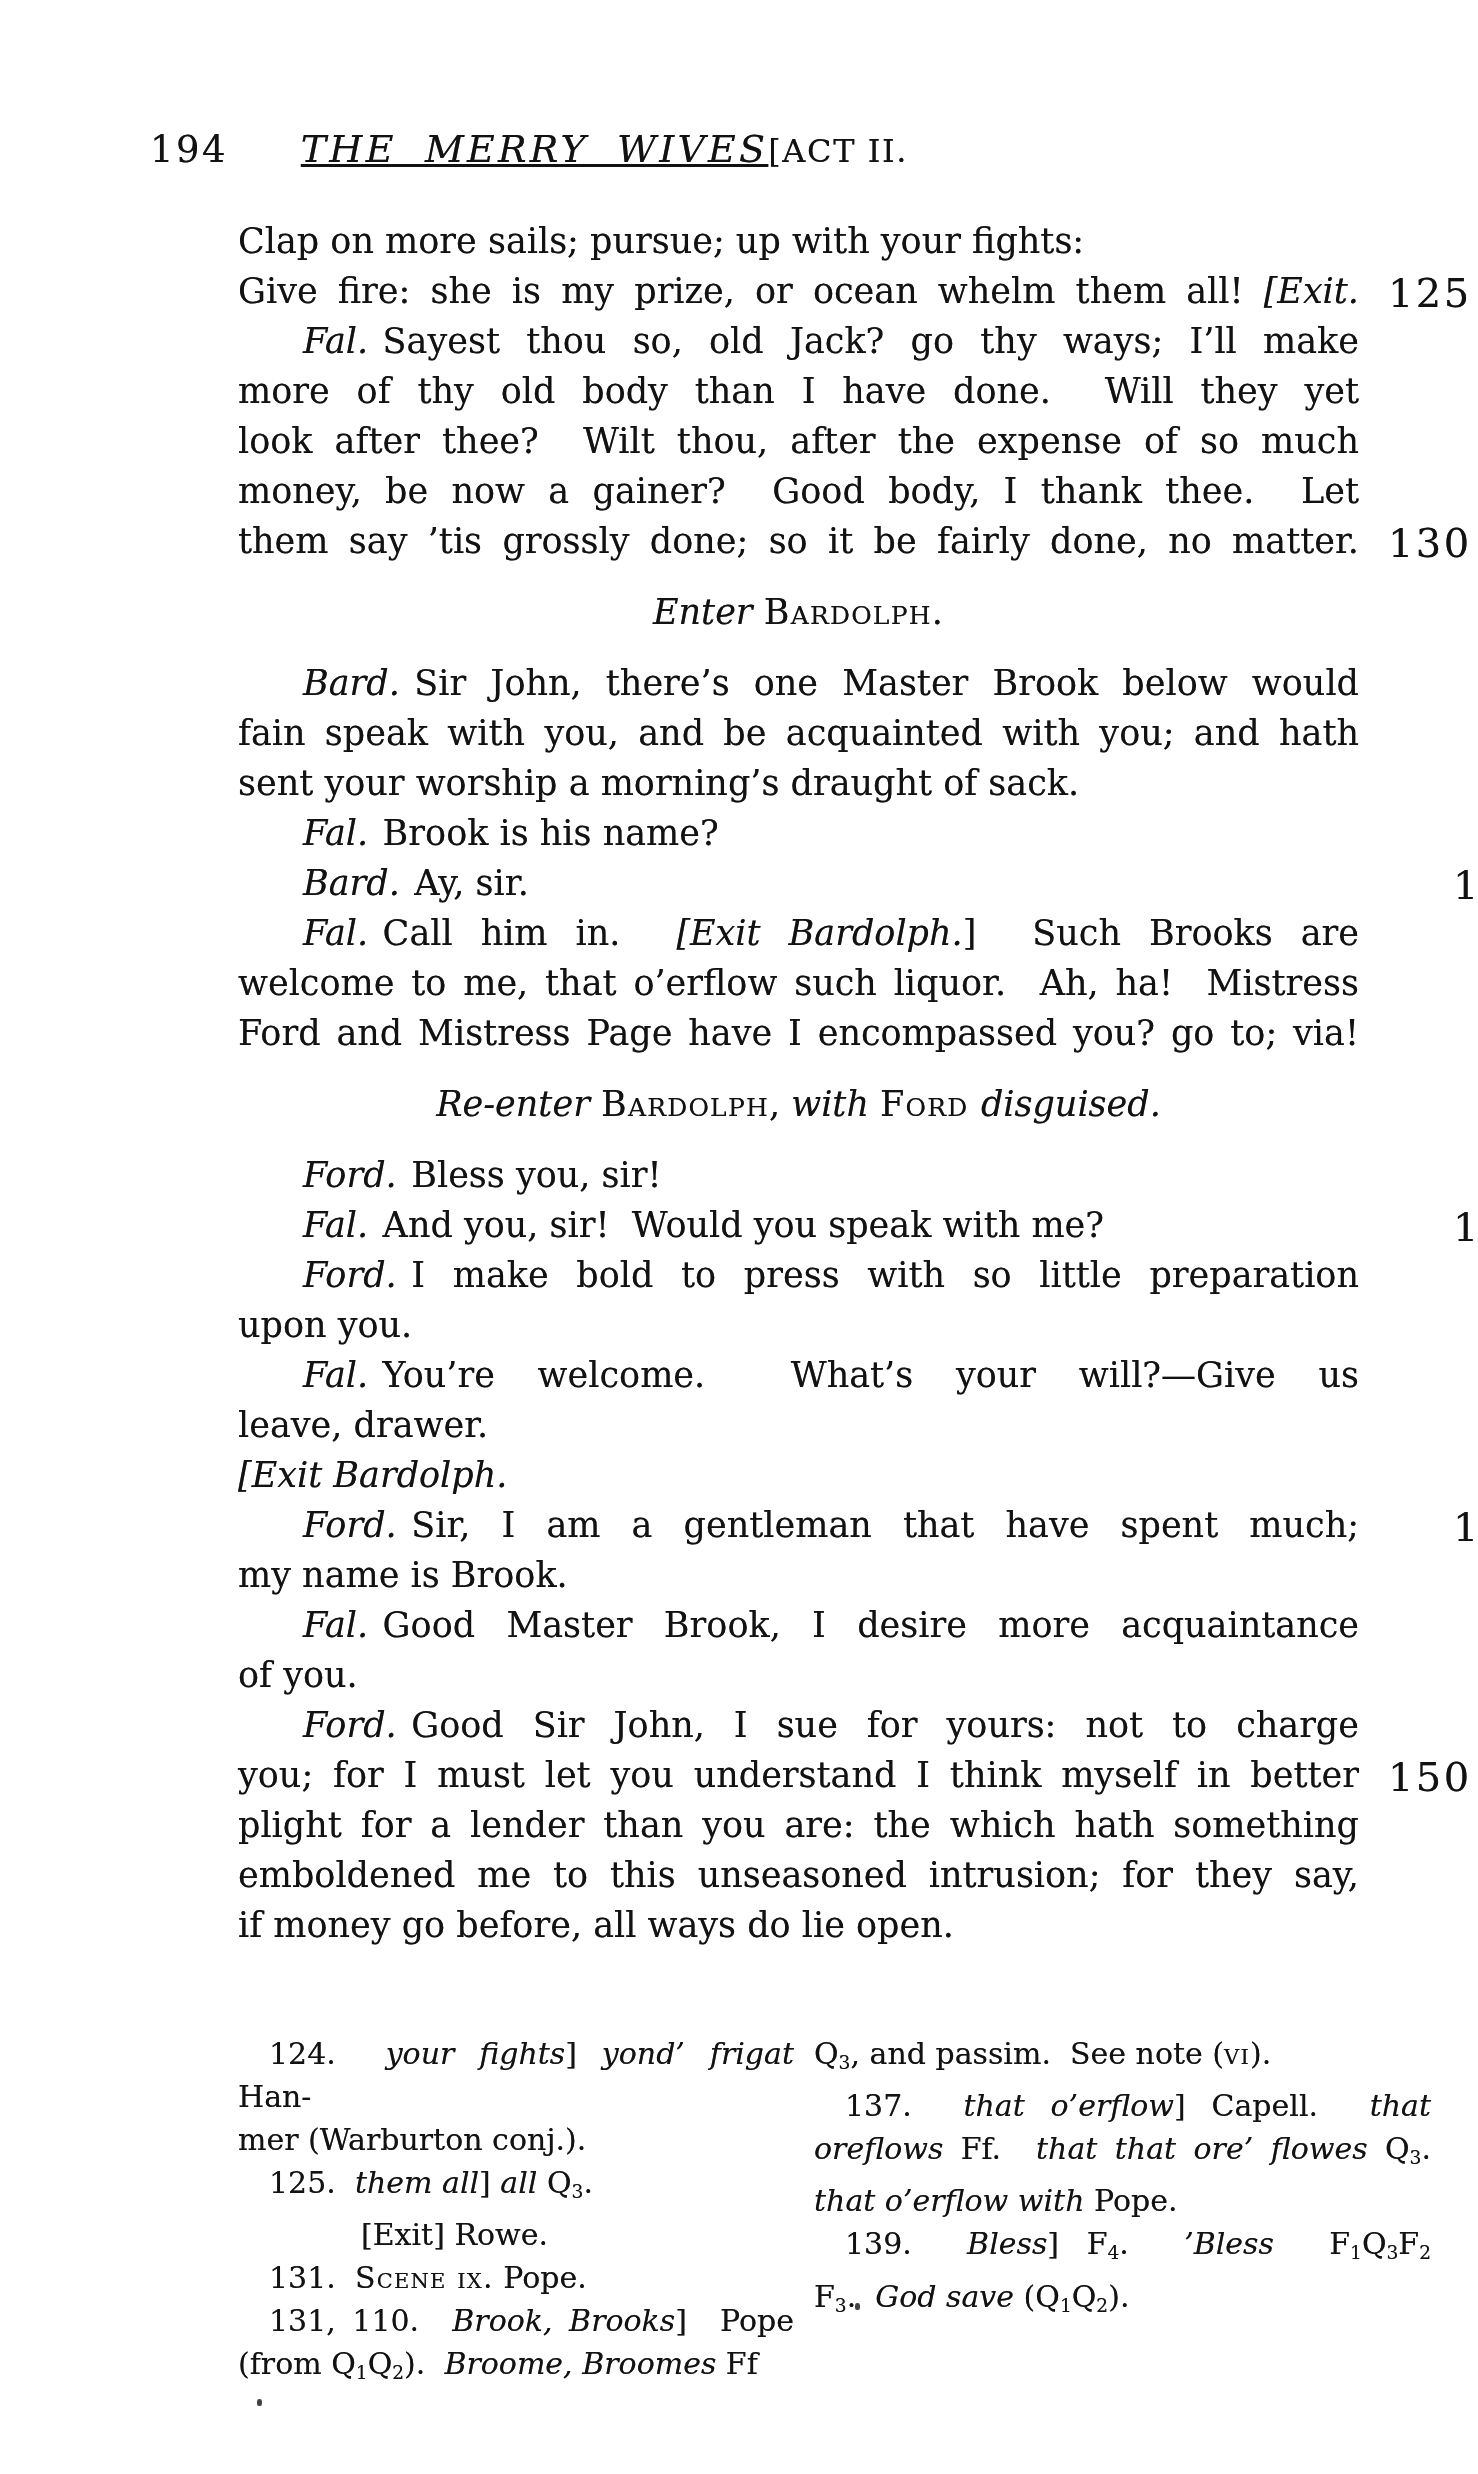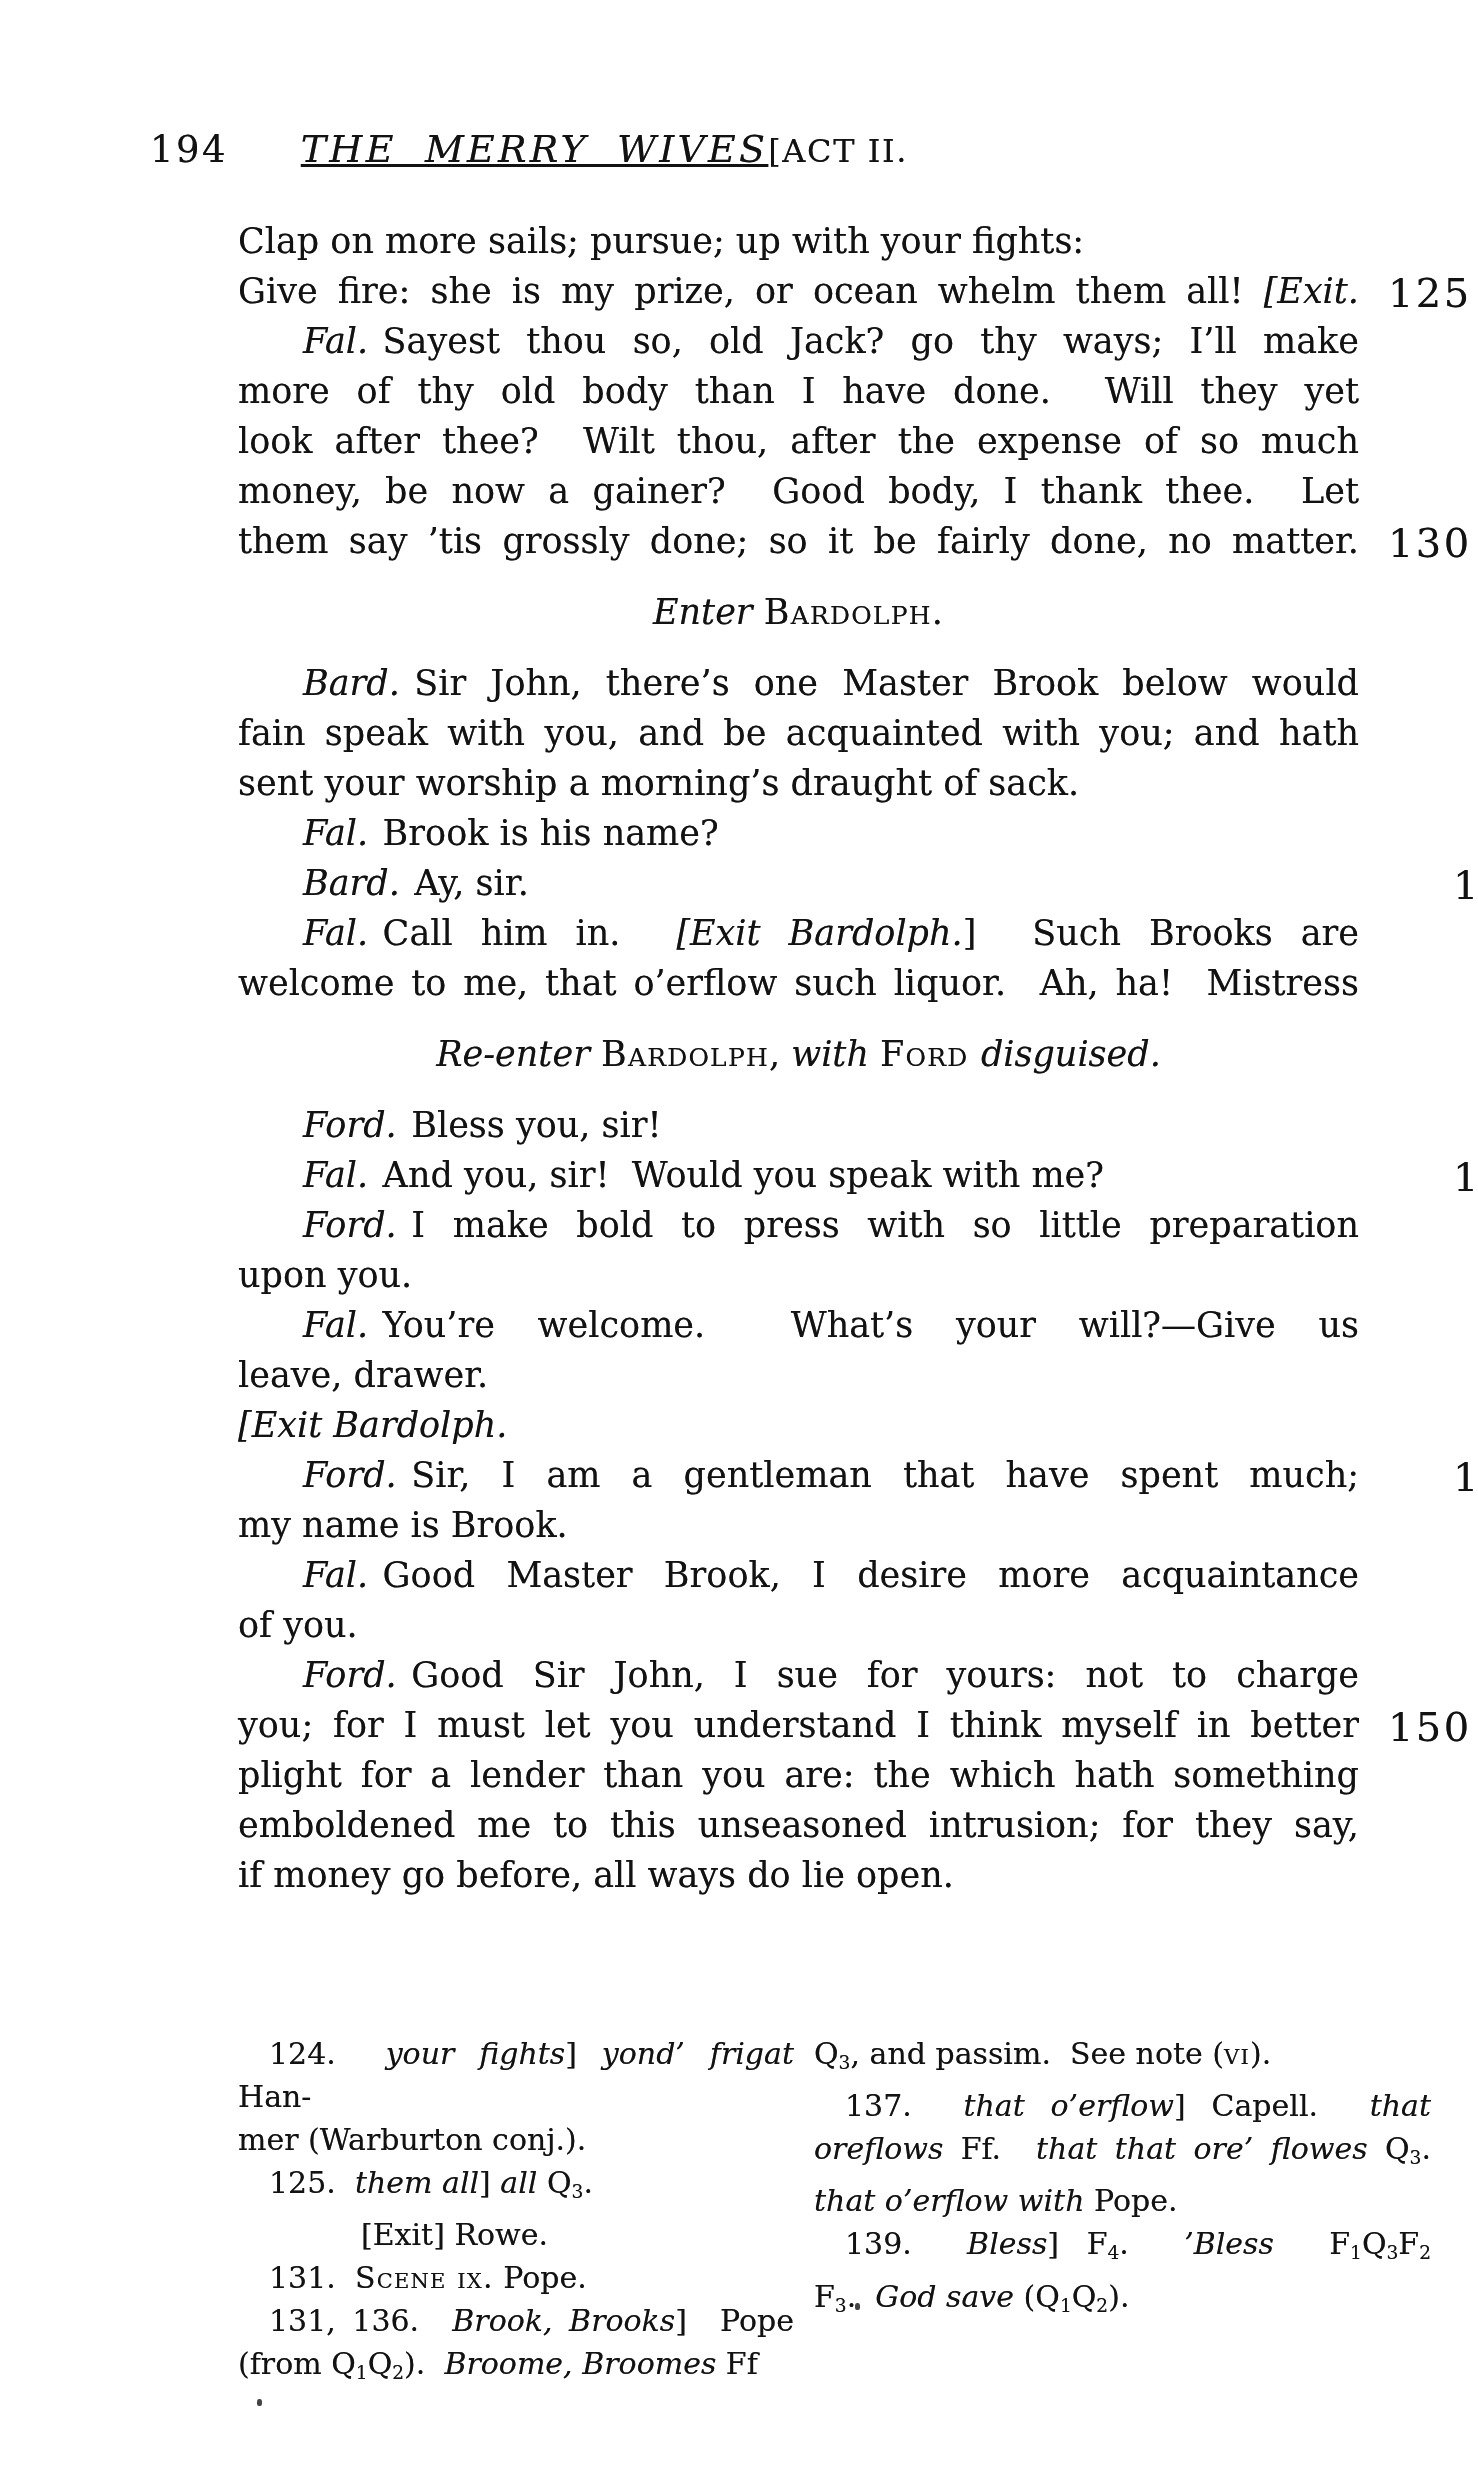"Ford and Mistress Page have" div.line { html: none -> <div><span>Ford and Mistress Page have I encompassed you? go to; via!</span></div> }
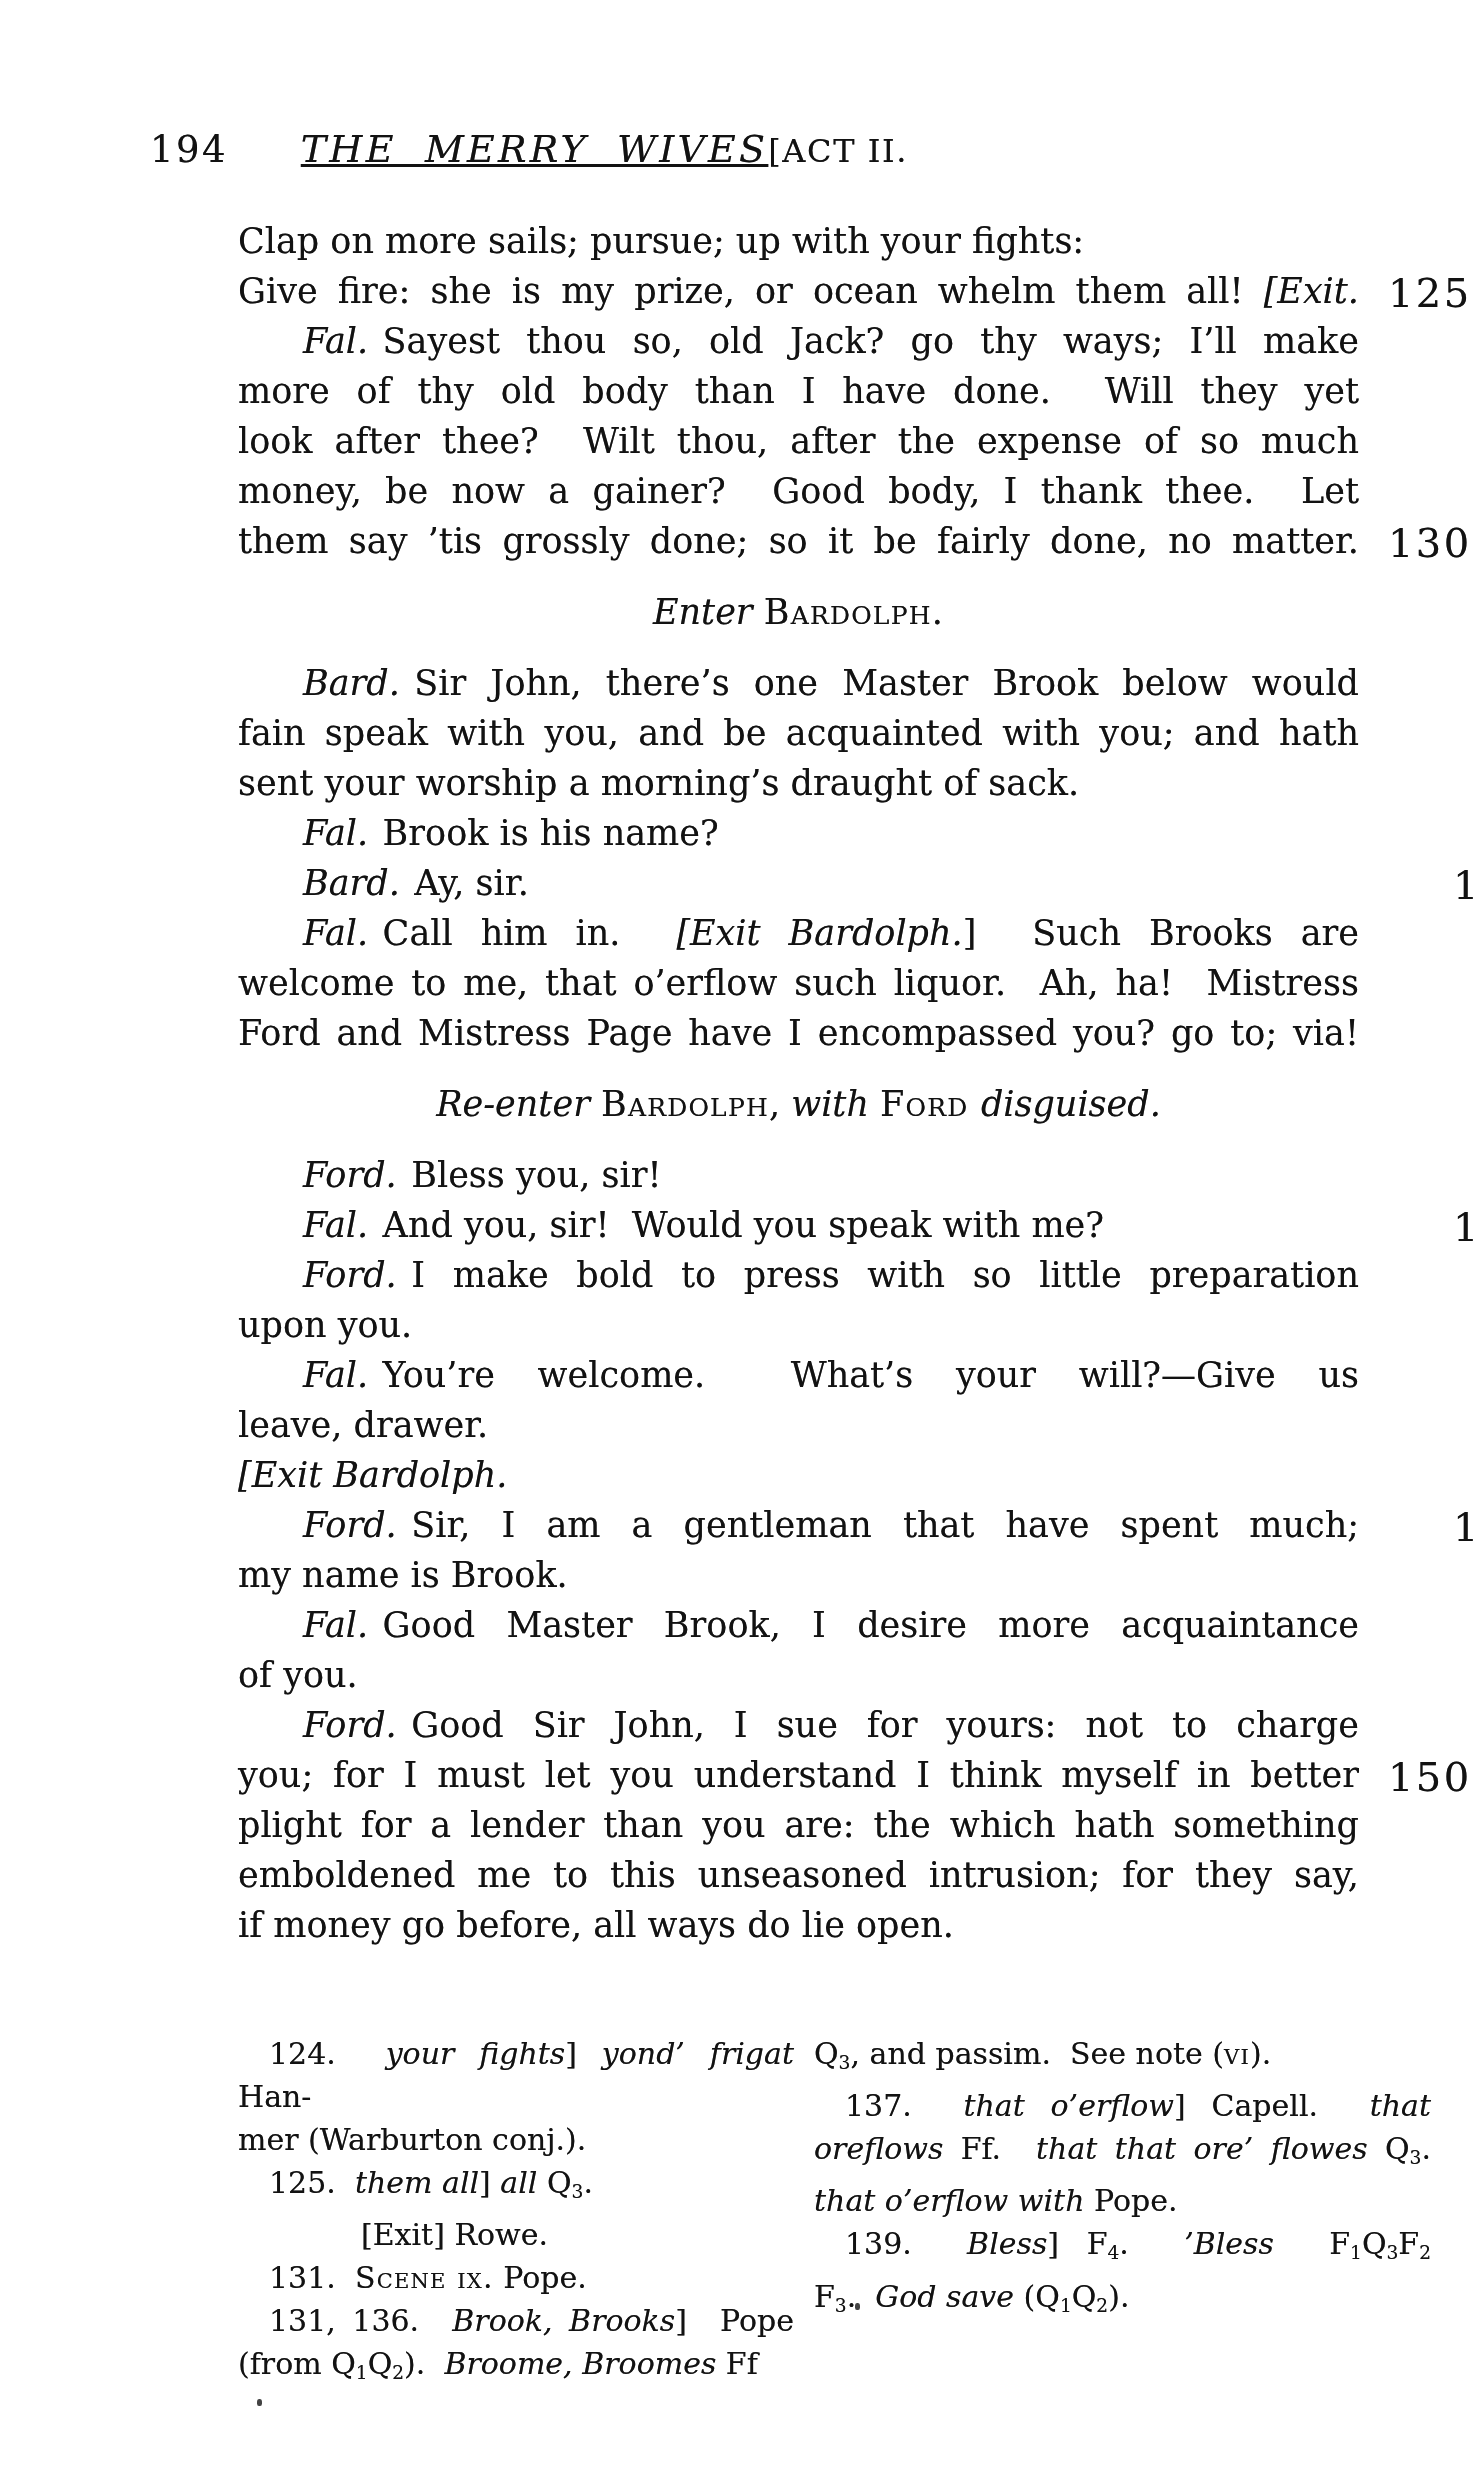"131, 136." span { text: 136 -> 110 }
